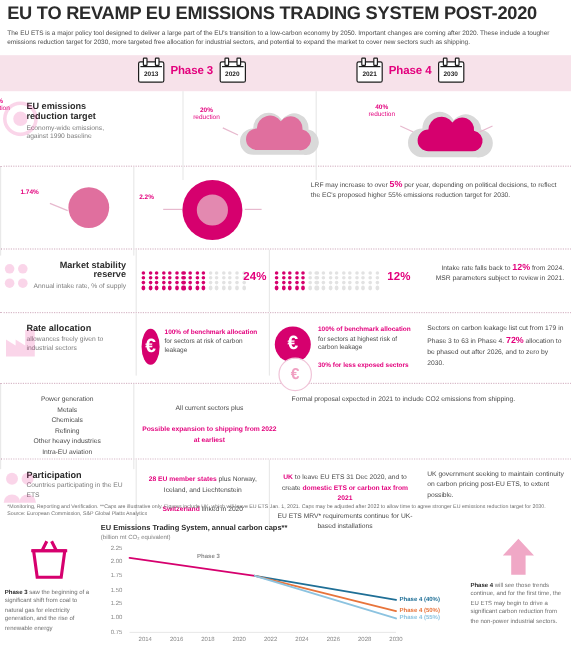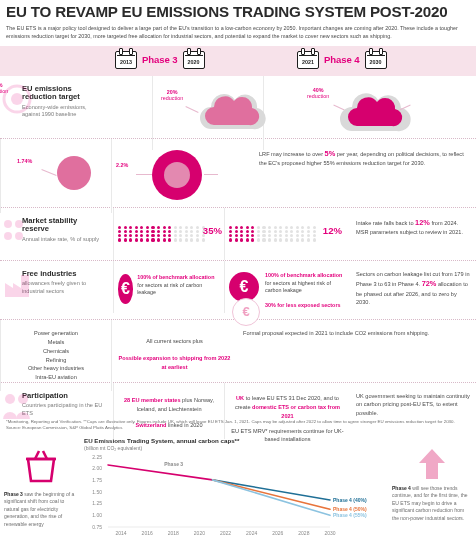"Market stability reserve" div.row { text-align: none -> right }
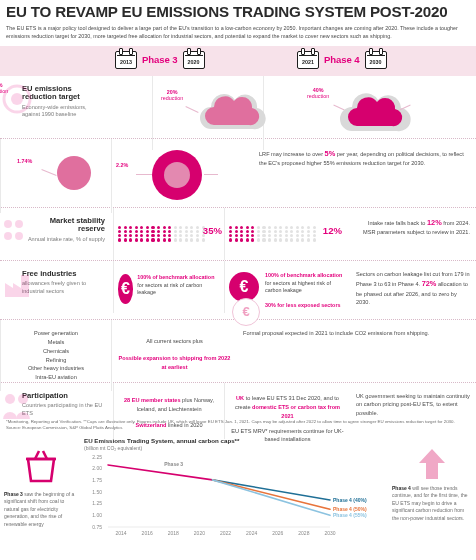"35%" div.pctbig { text: 35% -> 24% }
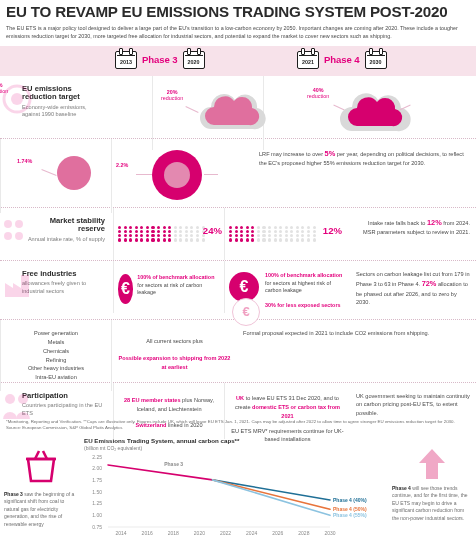"Free industries" div.lbl-title { text: Free industries -> Rate allocation }
